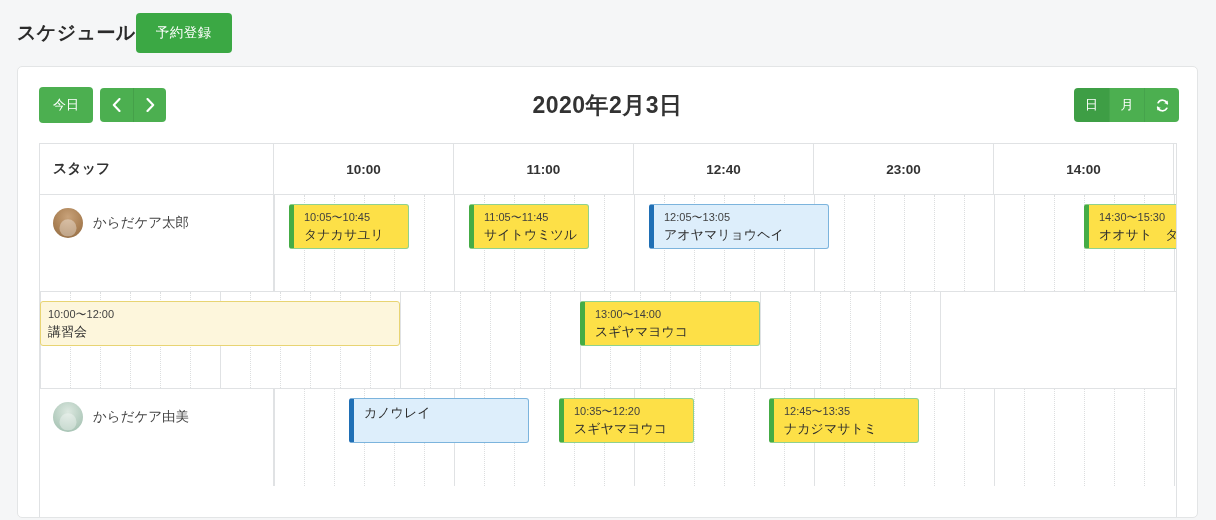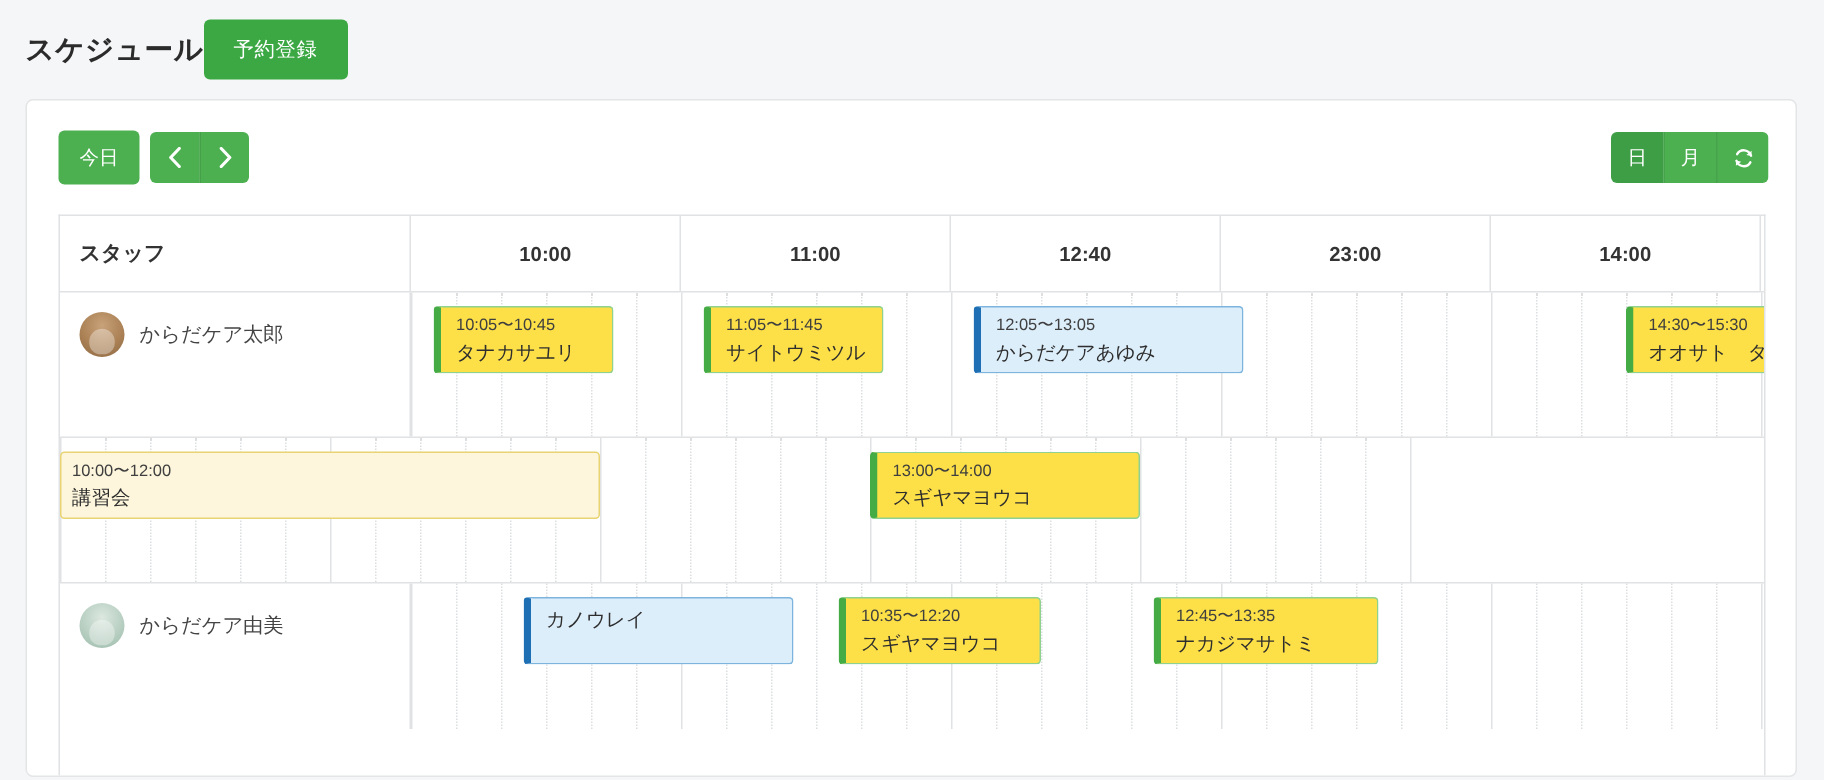"2020年2月3日" div.date-title { html: none -> <div>2020年2月3日</div> }
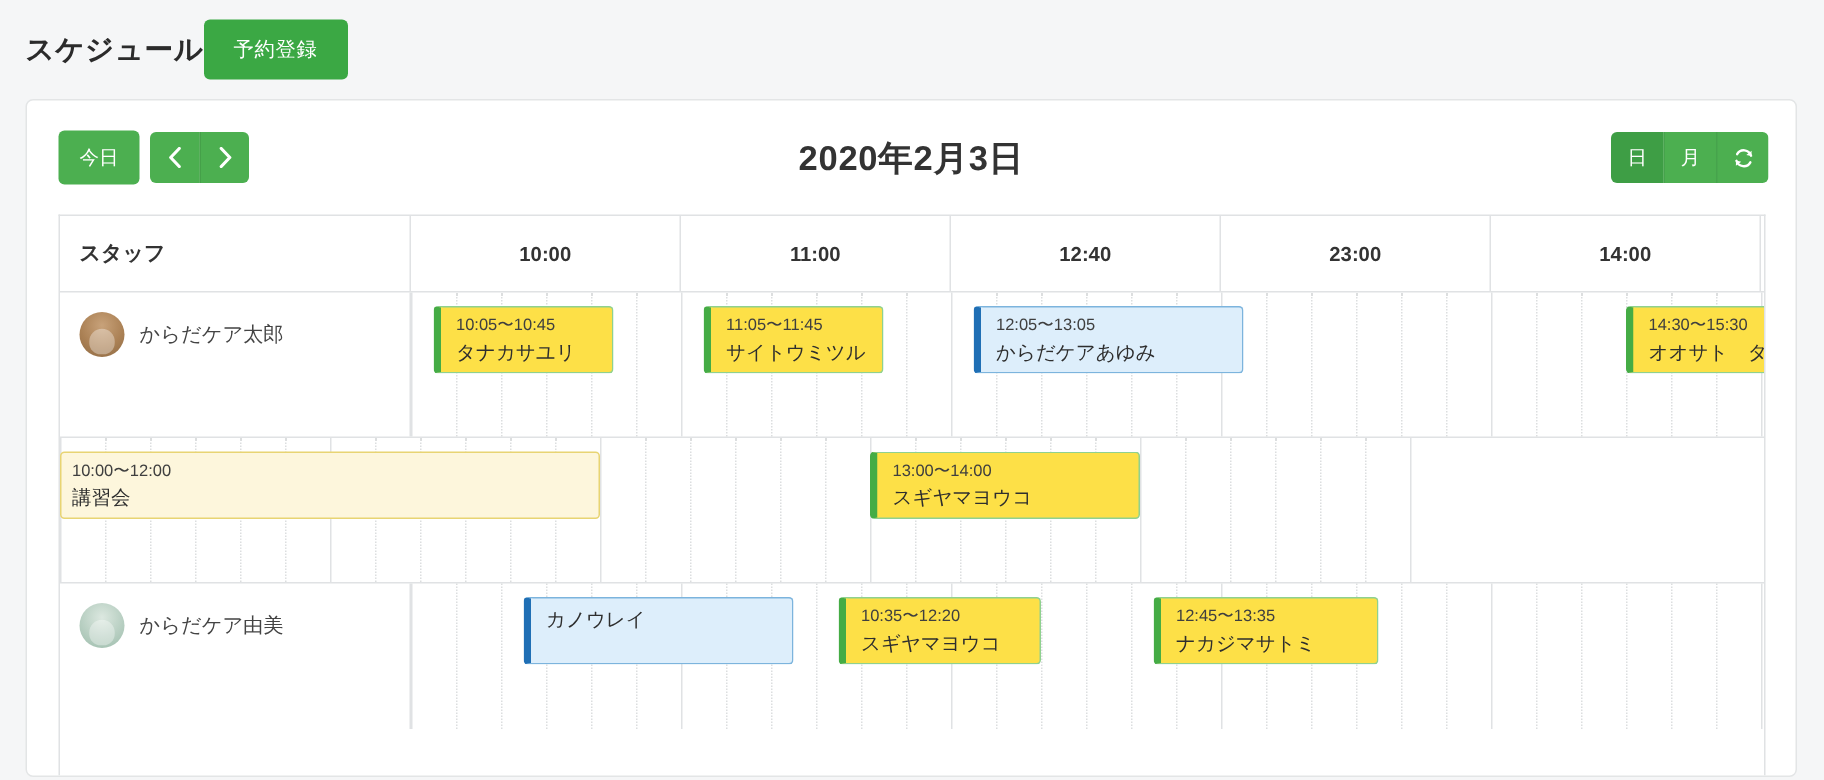"からだケアあゆみ" div.n { text: からだケアあゆみ -> アオヤマリョウヘイ }
